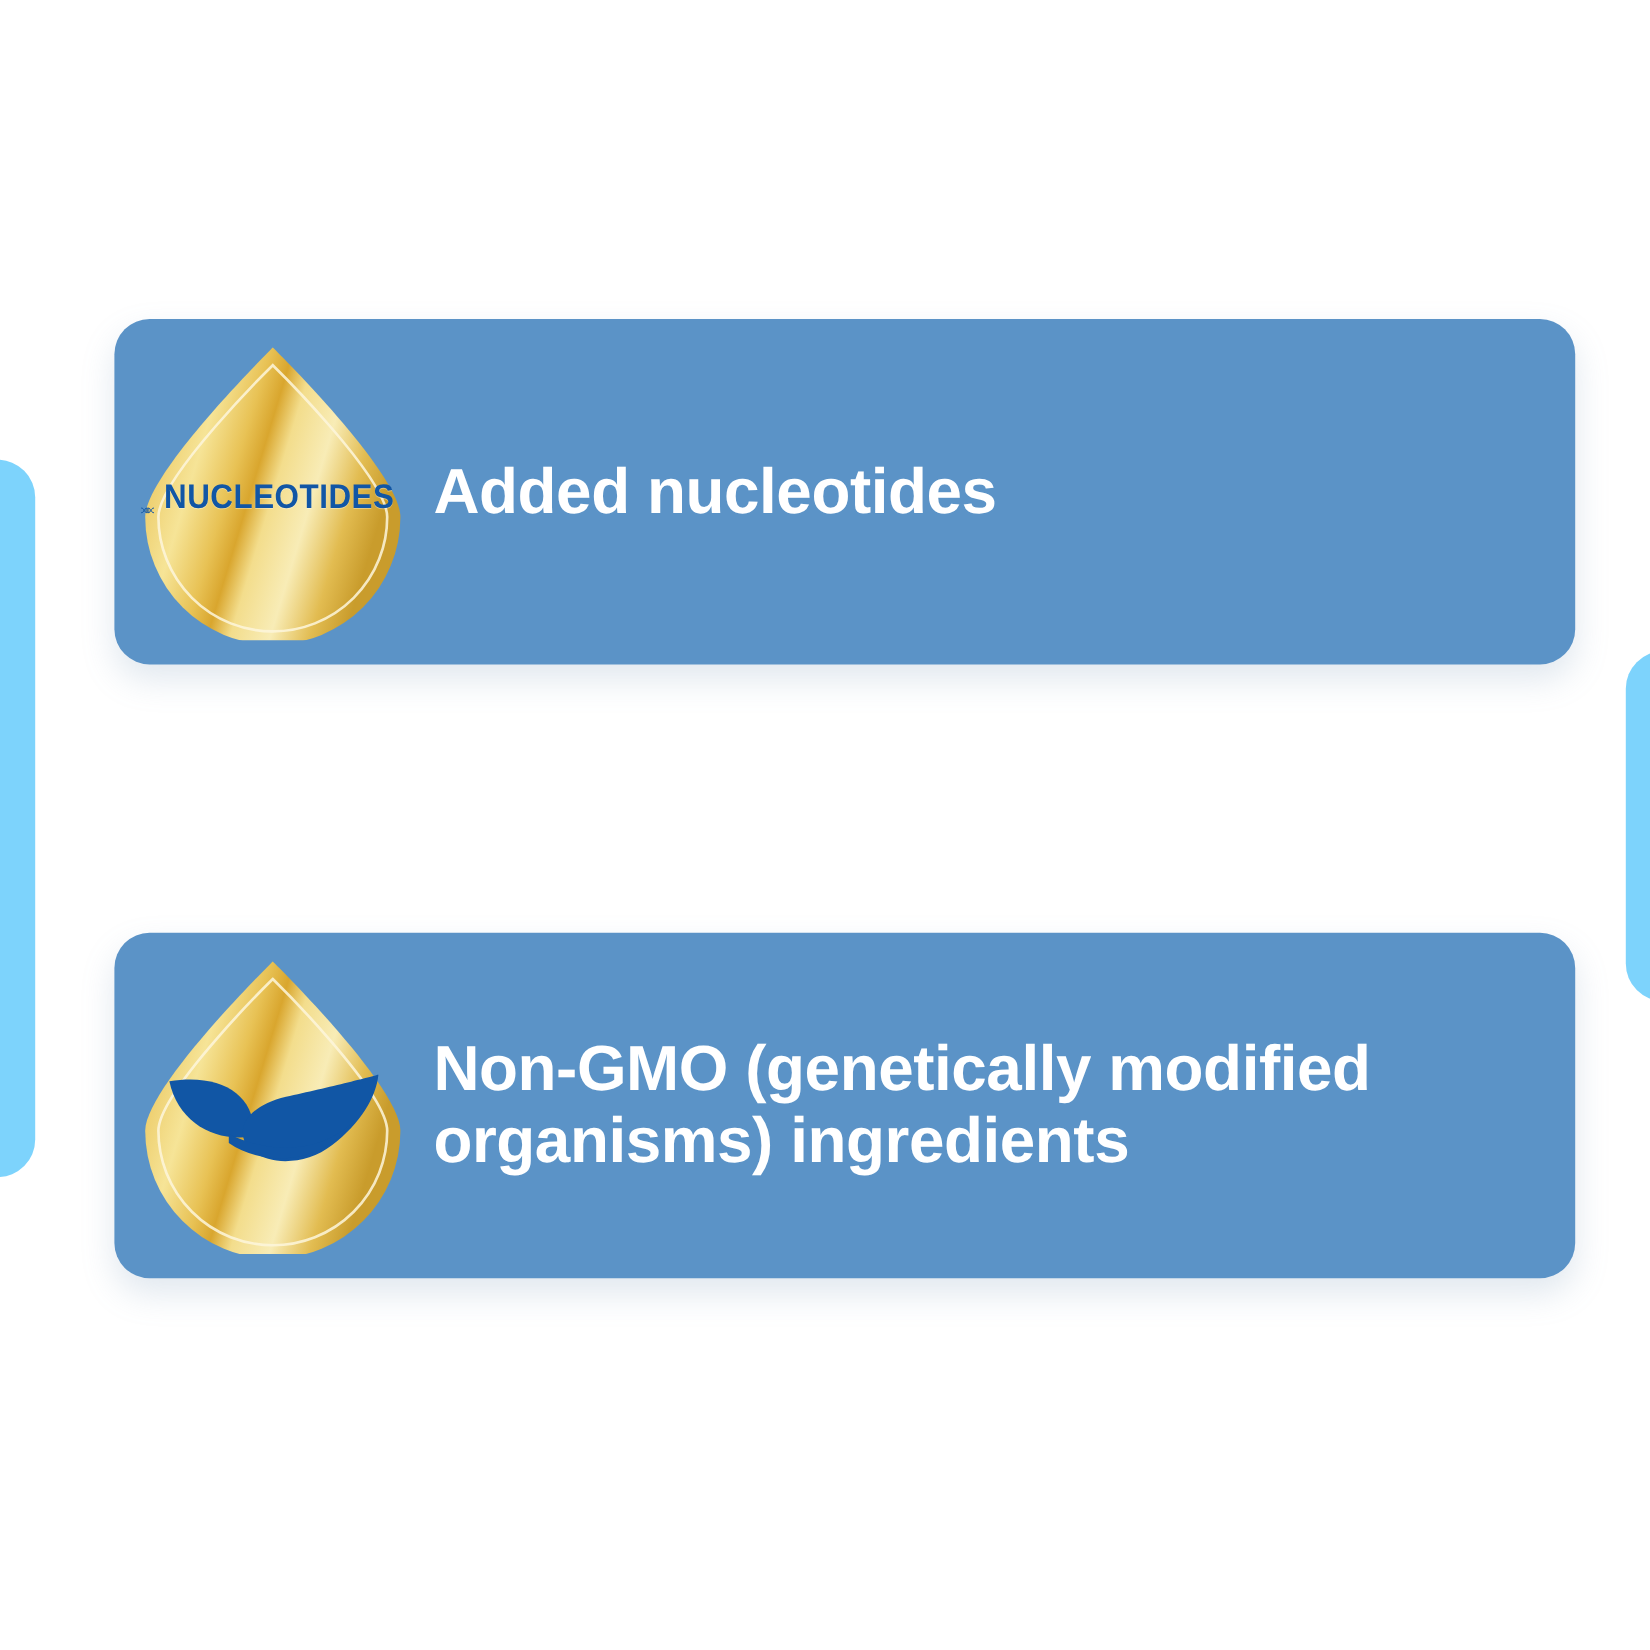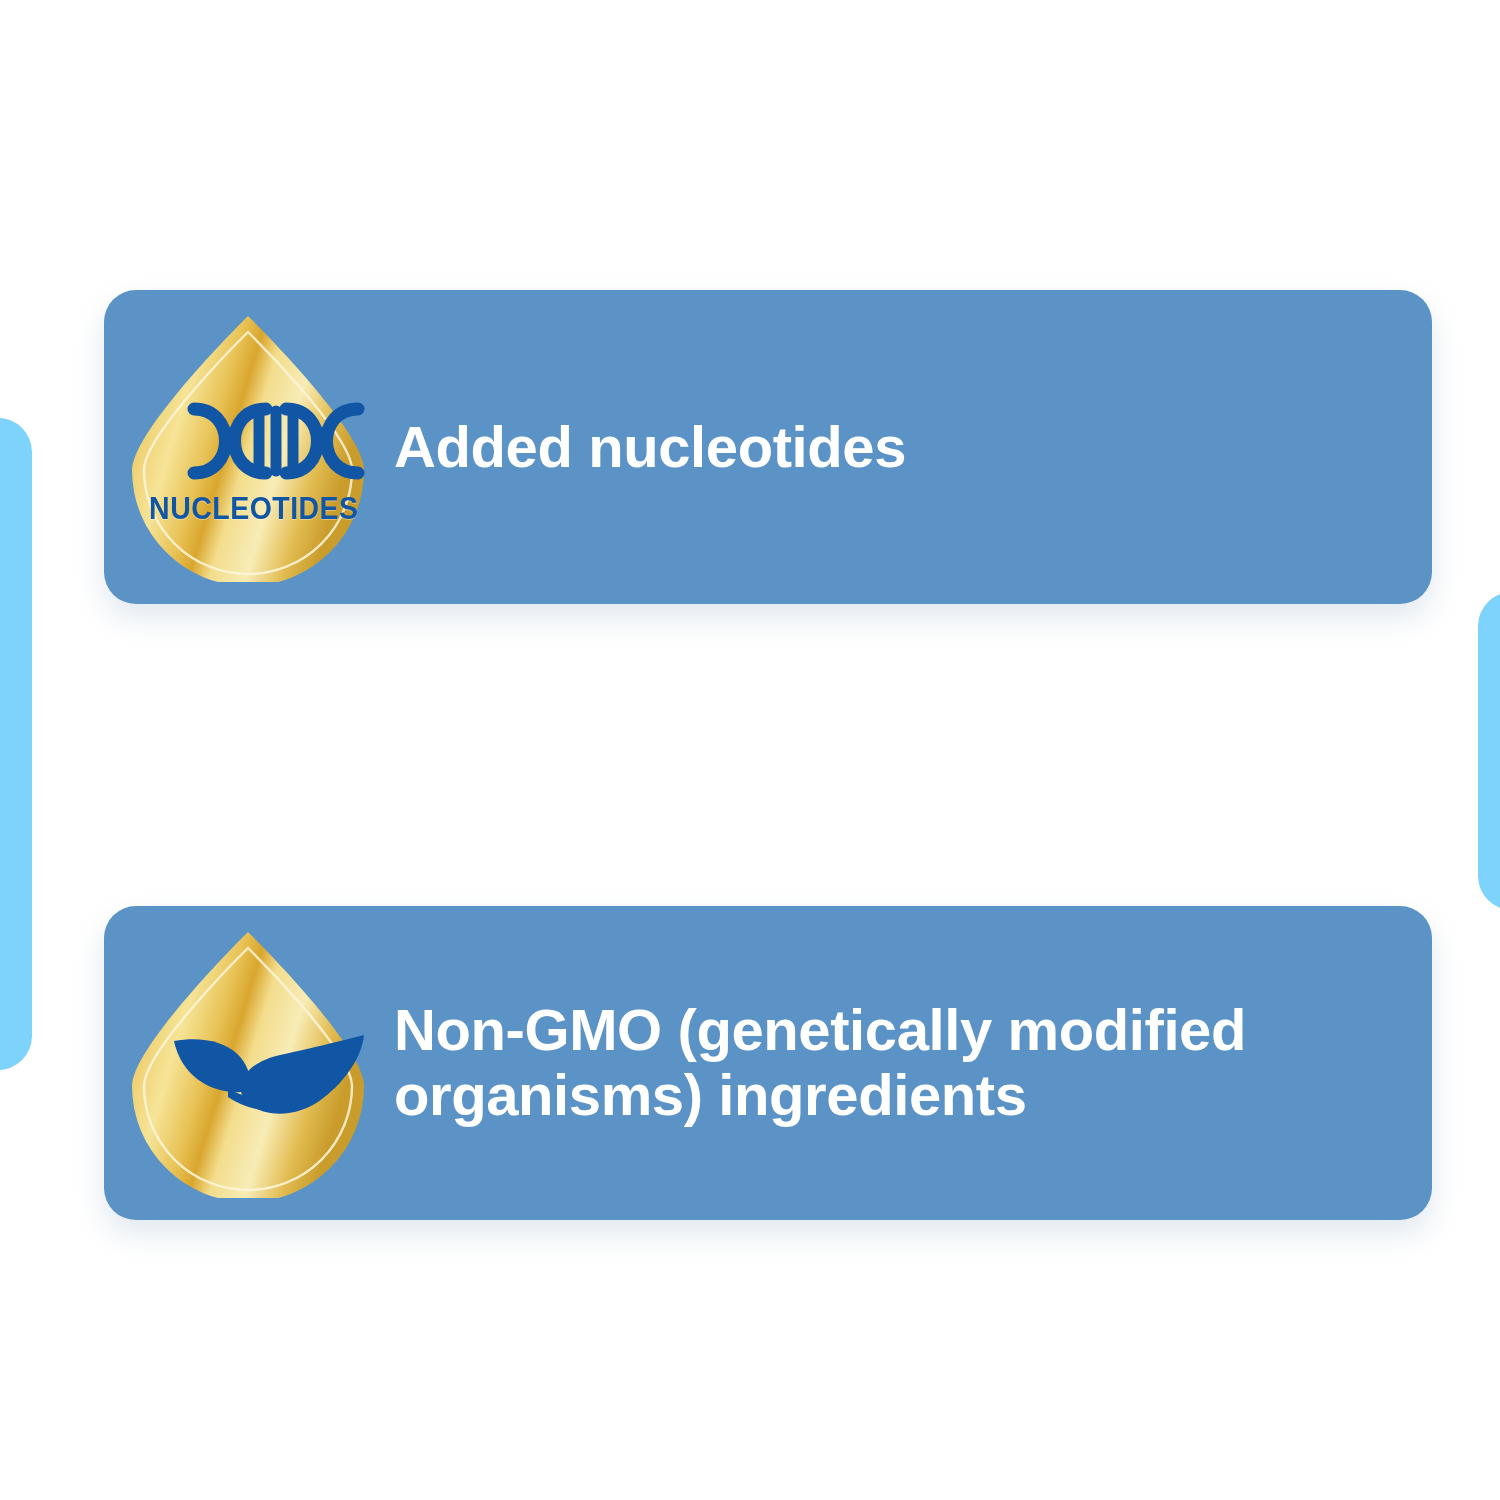"NUCLEOTIDES" .badge-inner { align-items: flex-end -> center; flex-direction: column -> row }
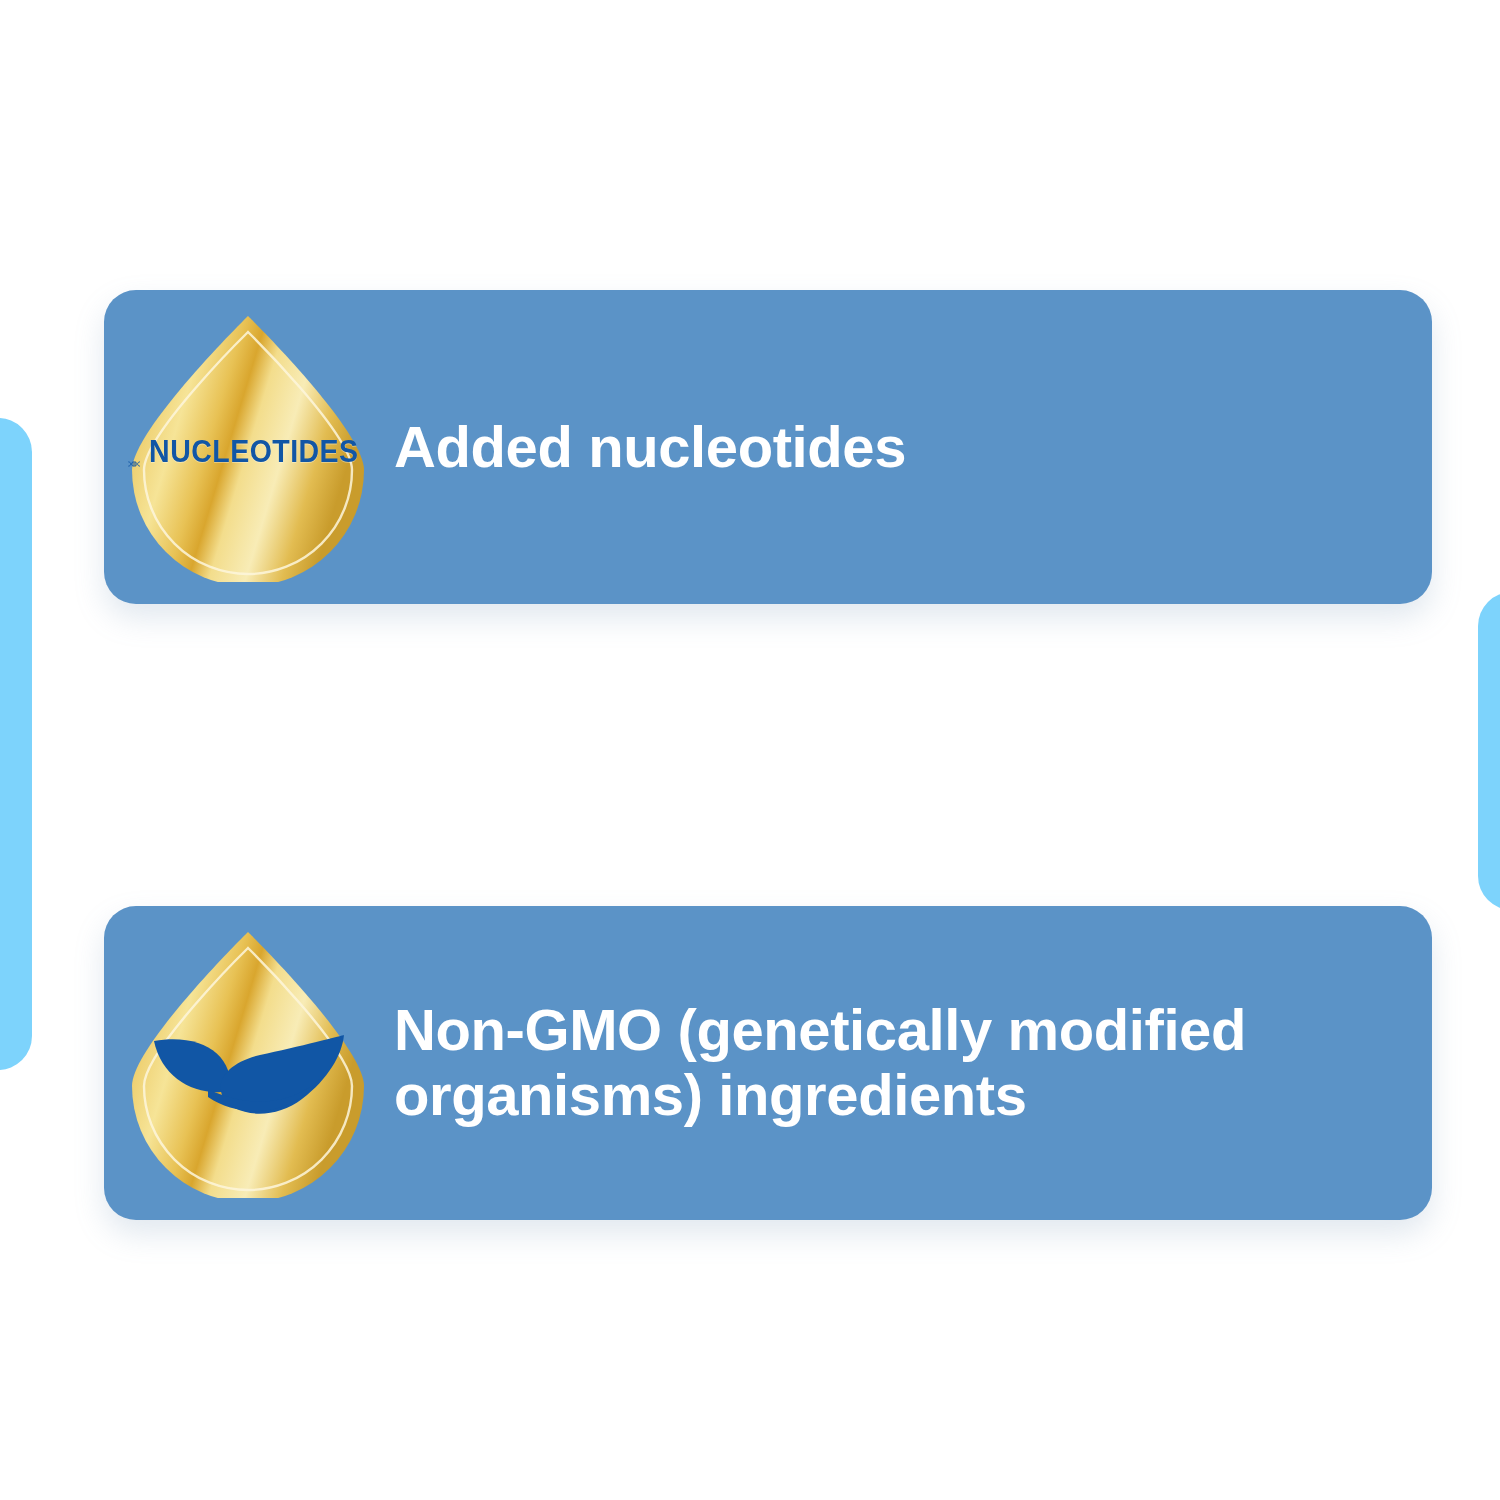"Non-GMO (genetically modified organisms)" .card-2 { top: 906px -> 848px }
